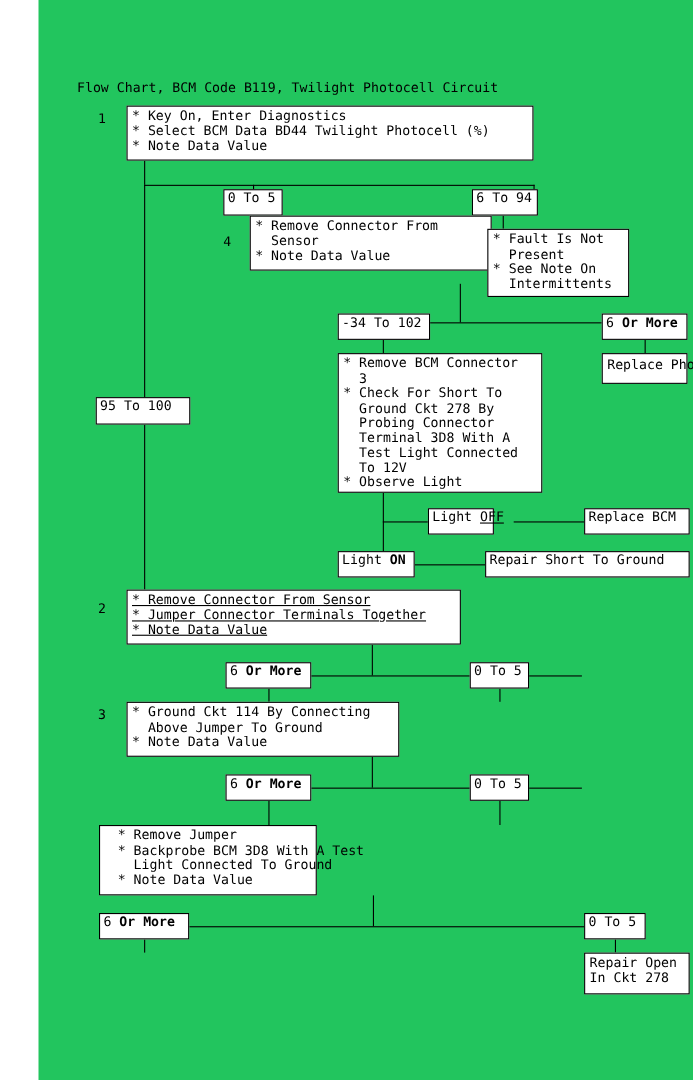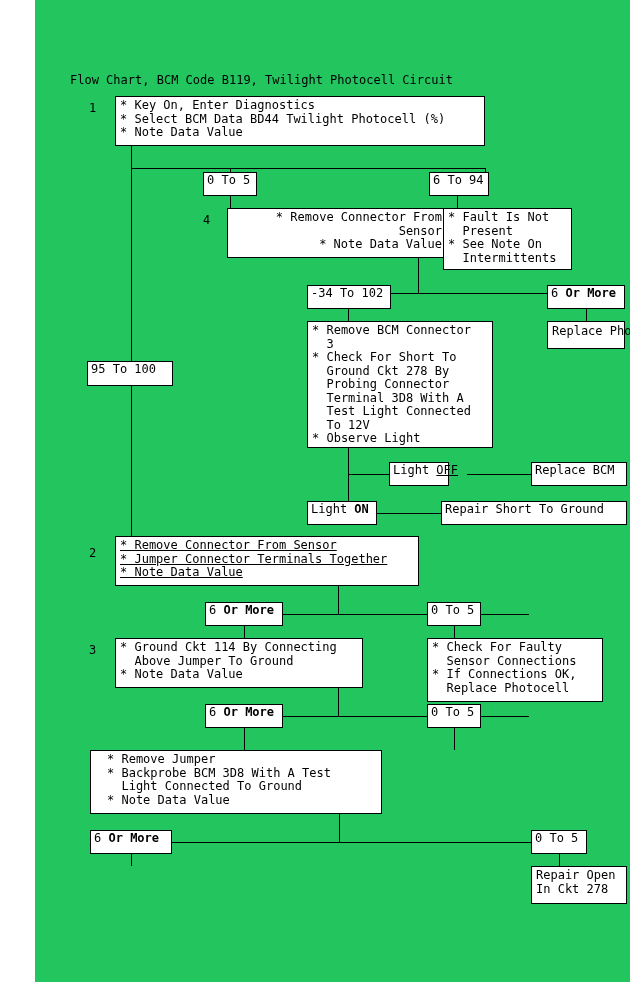"* Remove Connector From" div.box { text-align: right -> none; top: 208px -> 196px }
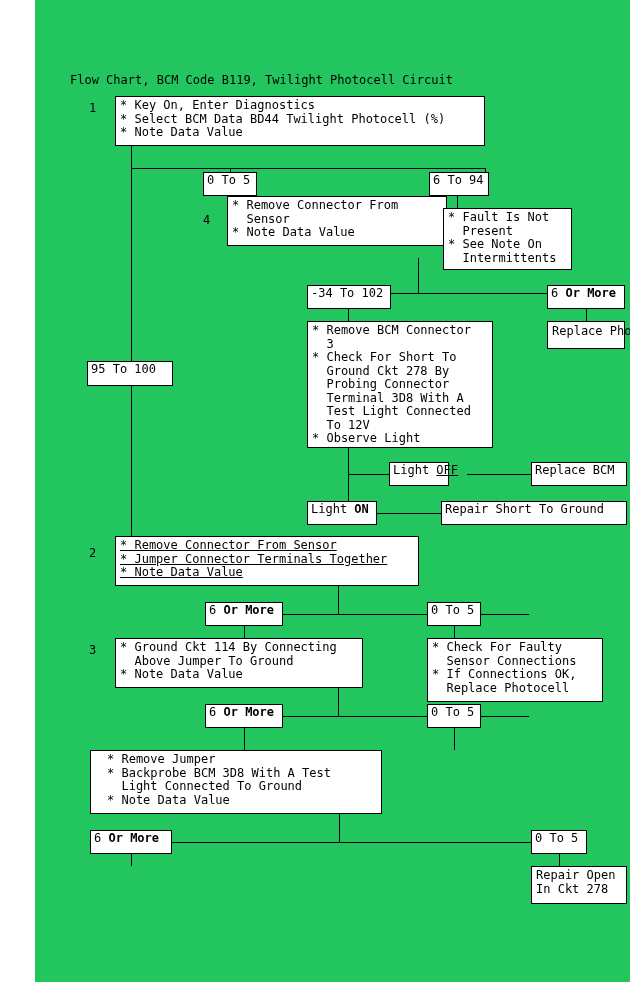"* Check For Faulty" div.box { html: <div>* Check For Faulty Sensor Connections * If Connections OK, Replace Photocell</div> -> none }
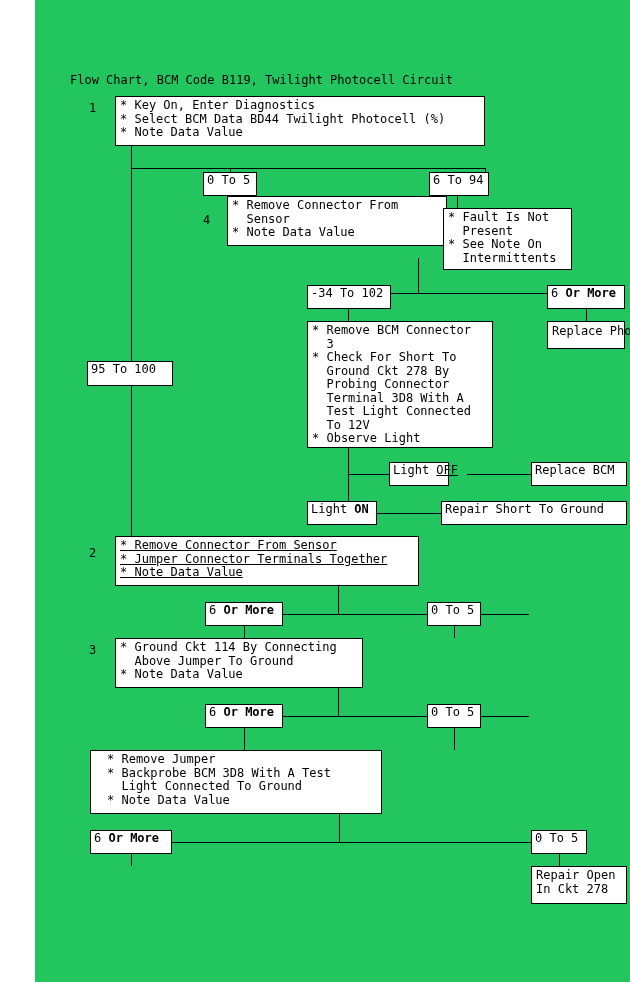"* Remove Jumper" div.box { width: 292px -> 198px }
